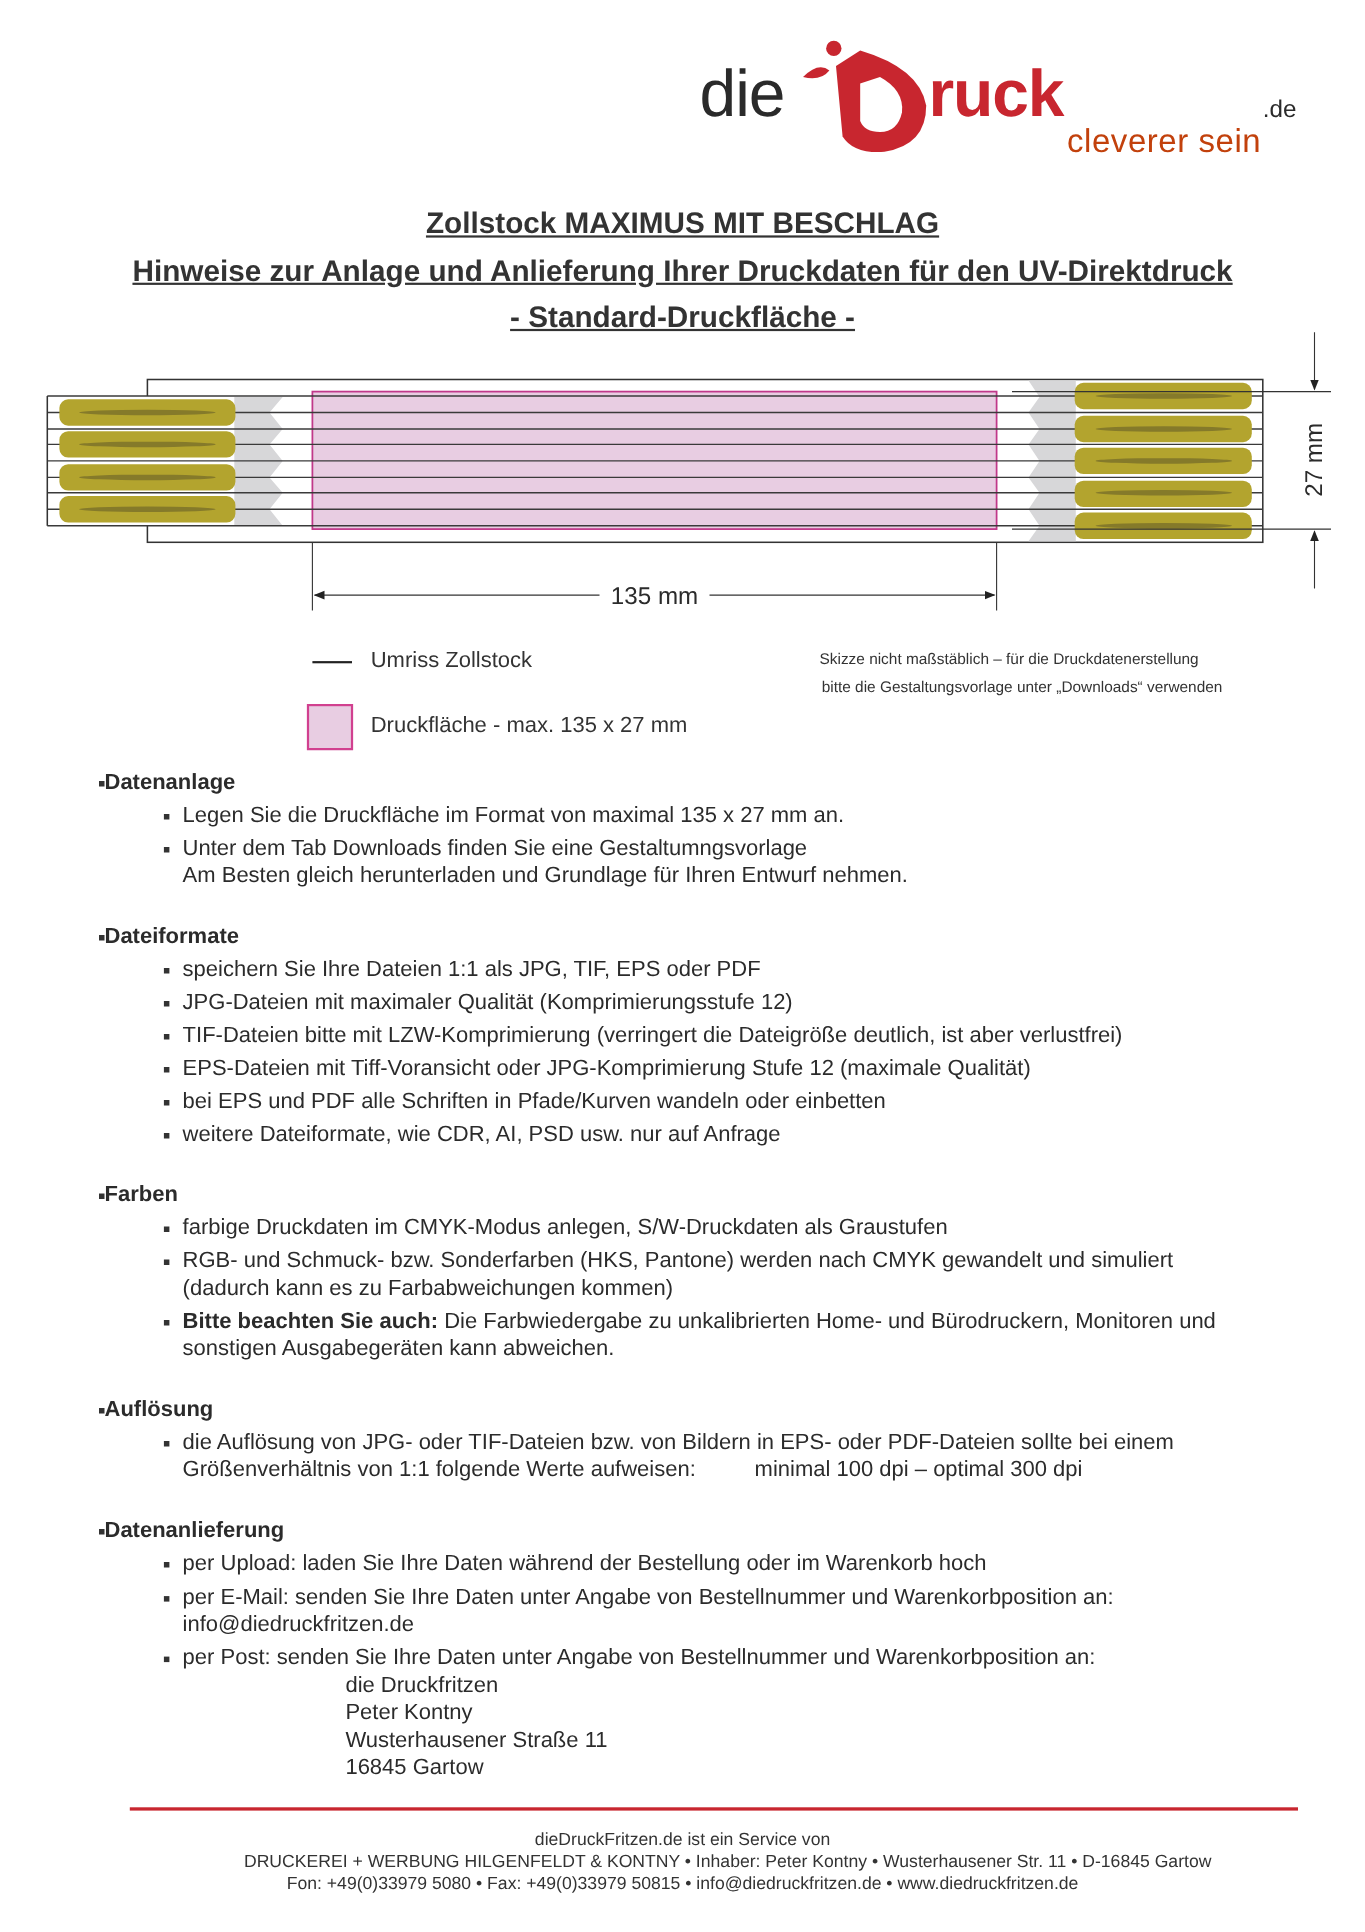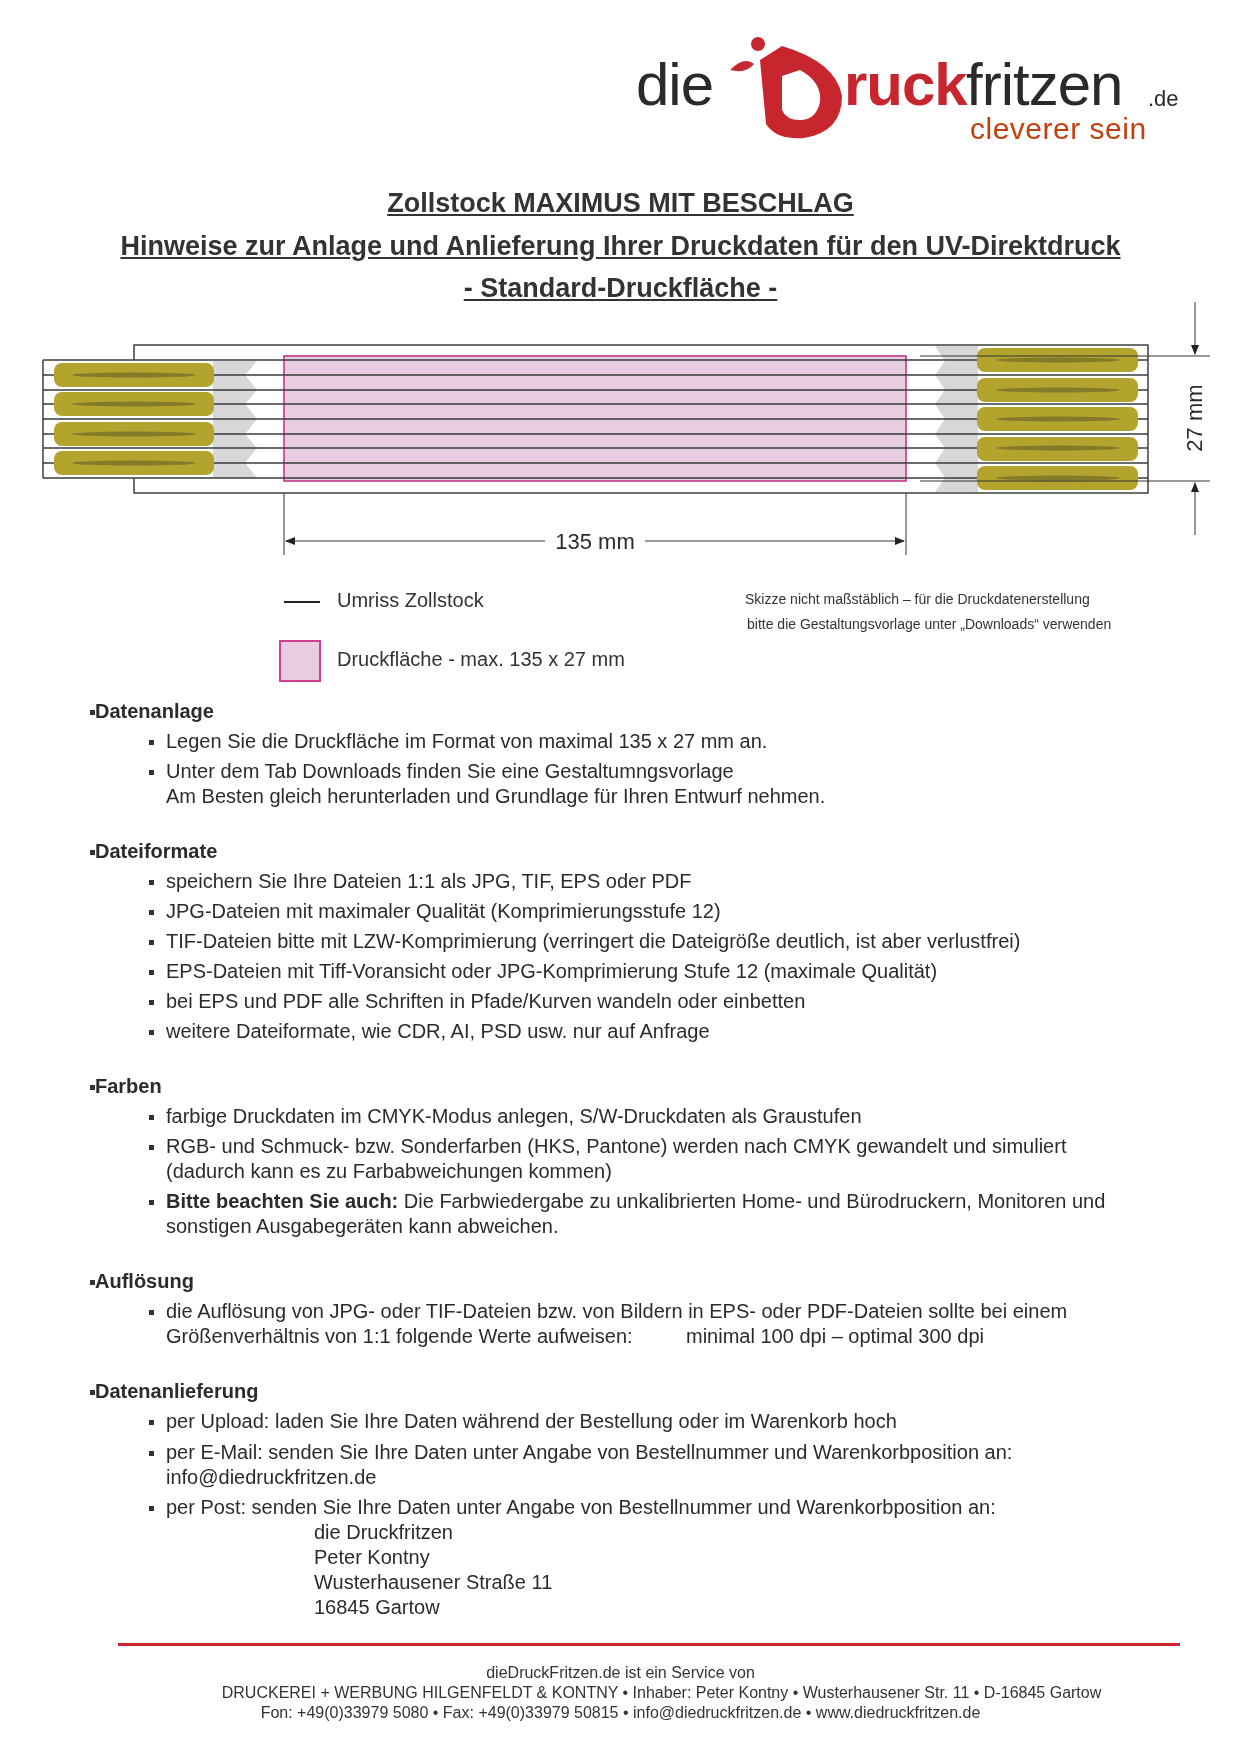"fritzen" span.logo-fritzen { html: <span>fritzen</span> -> none }
